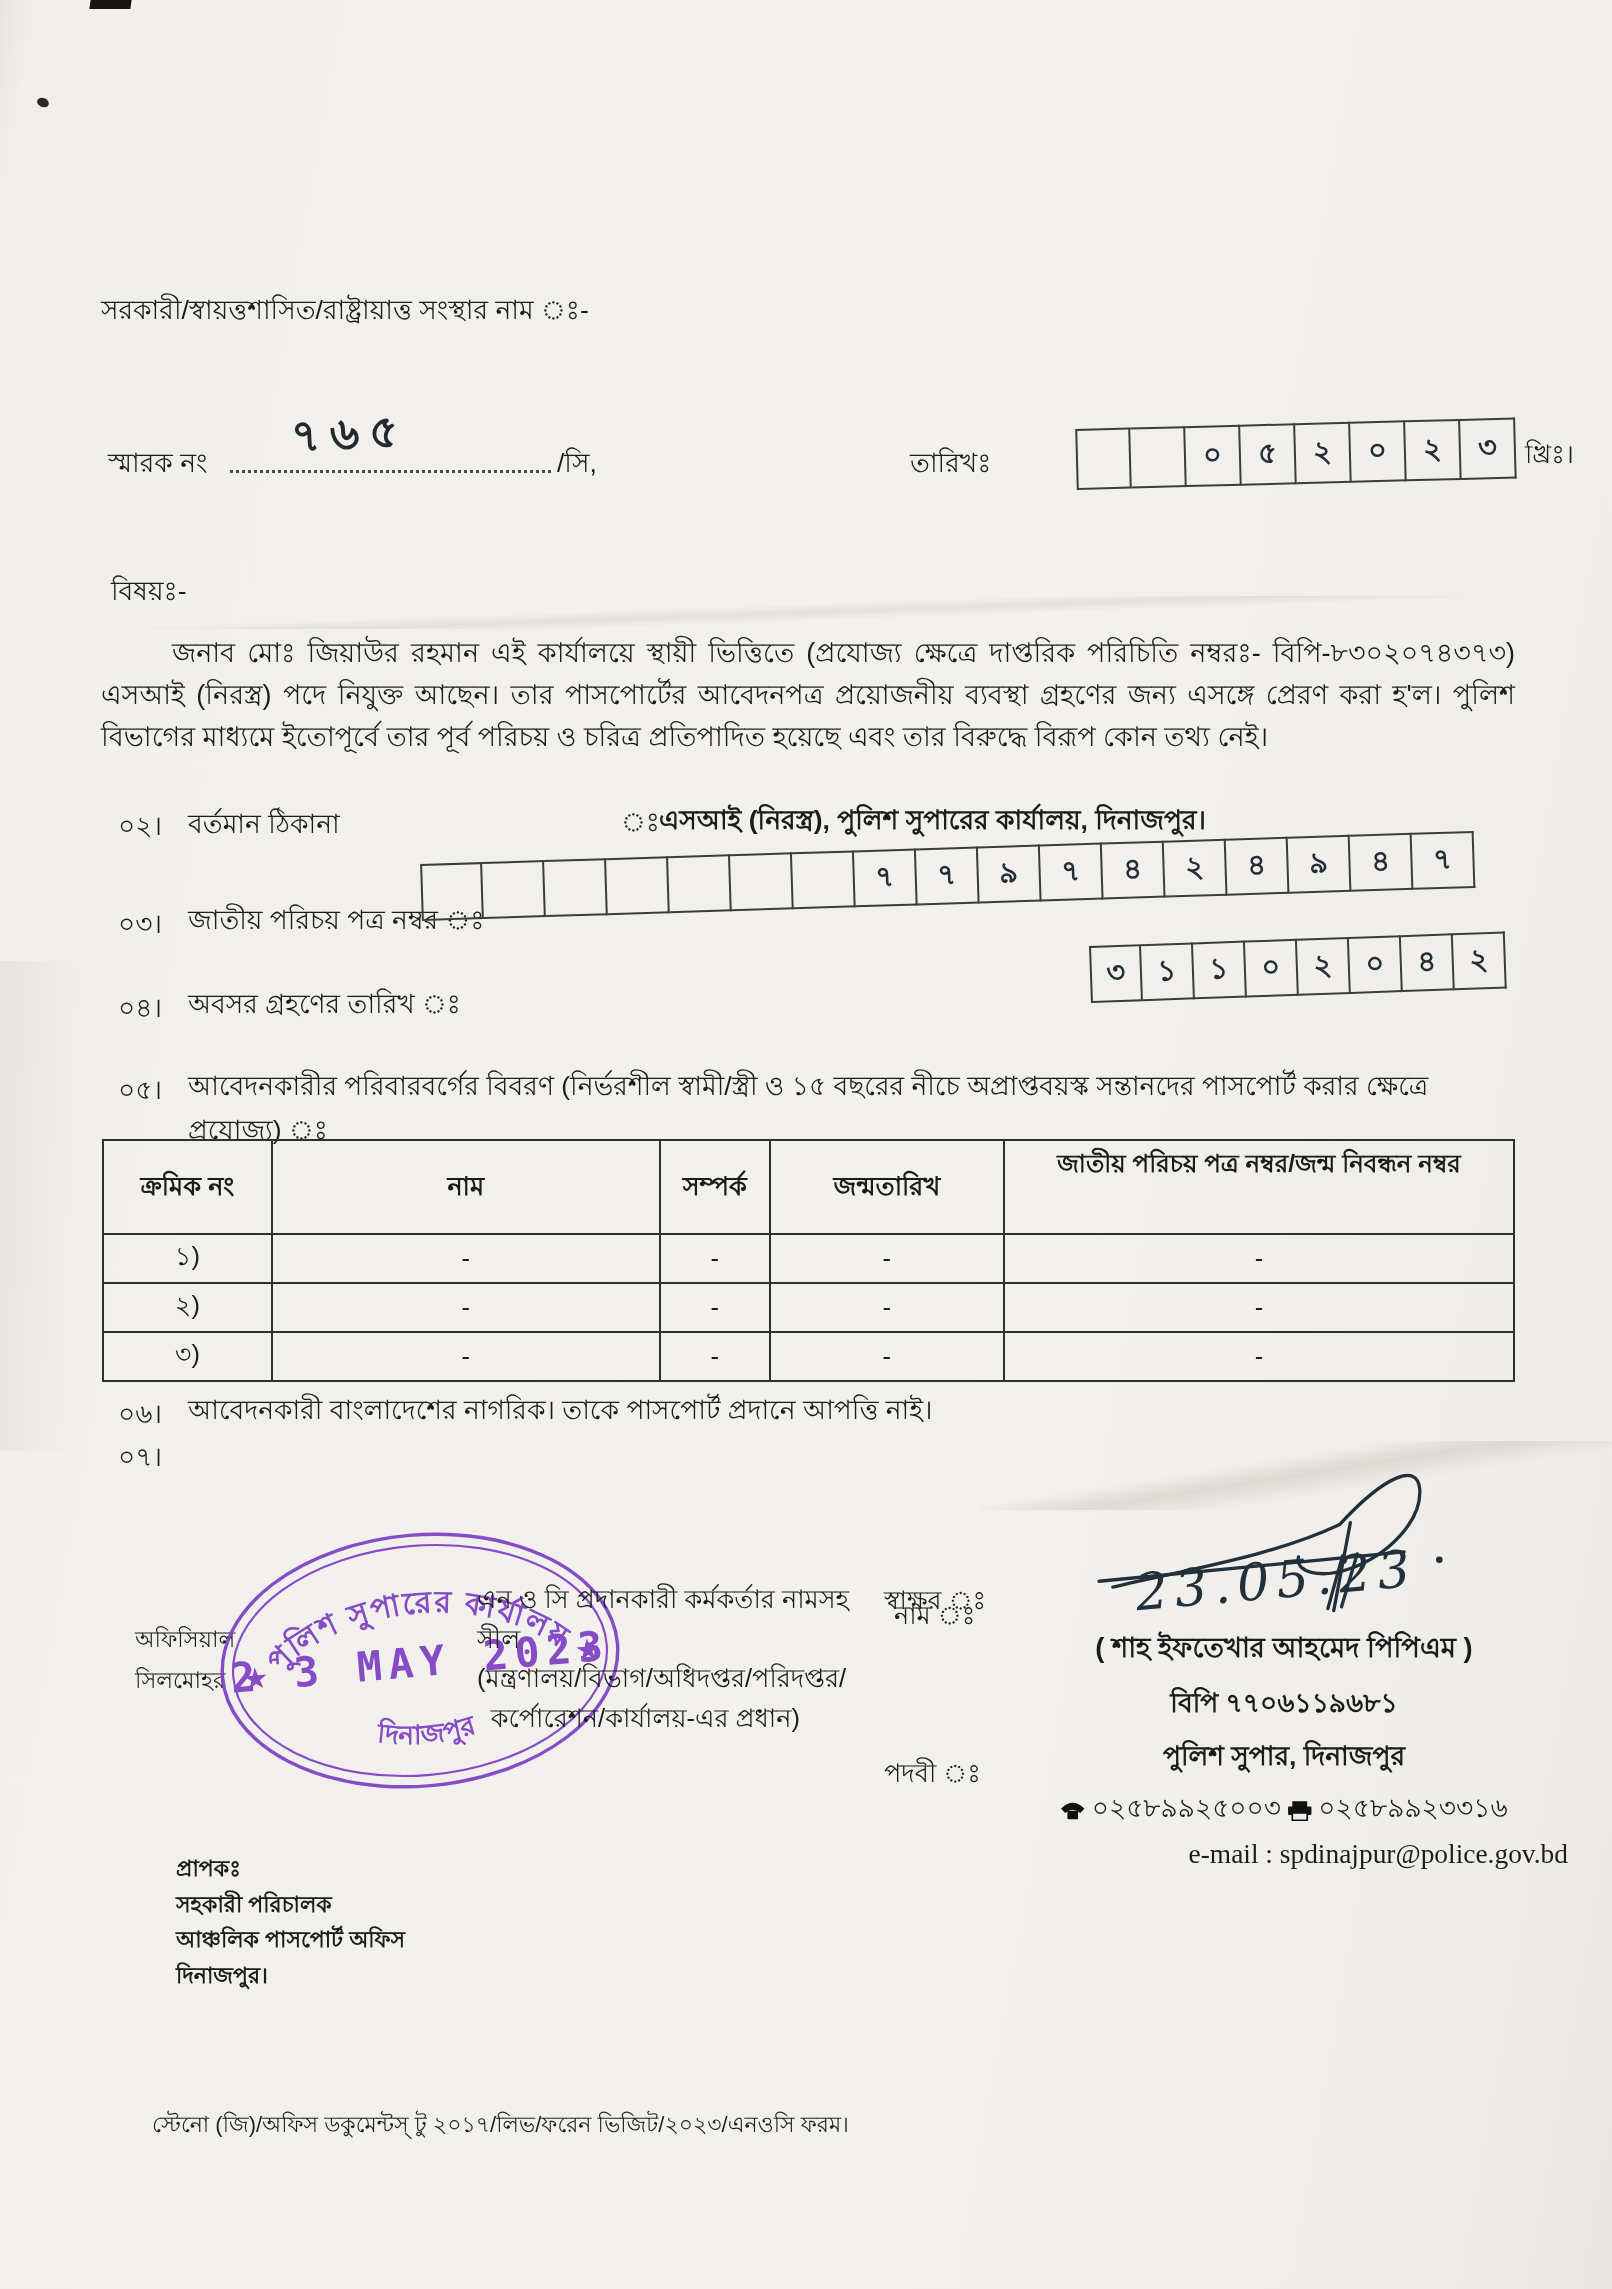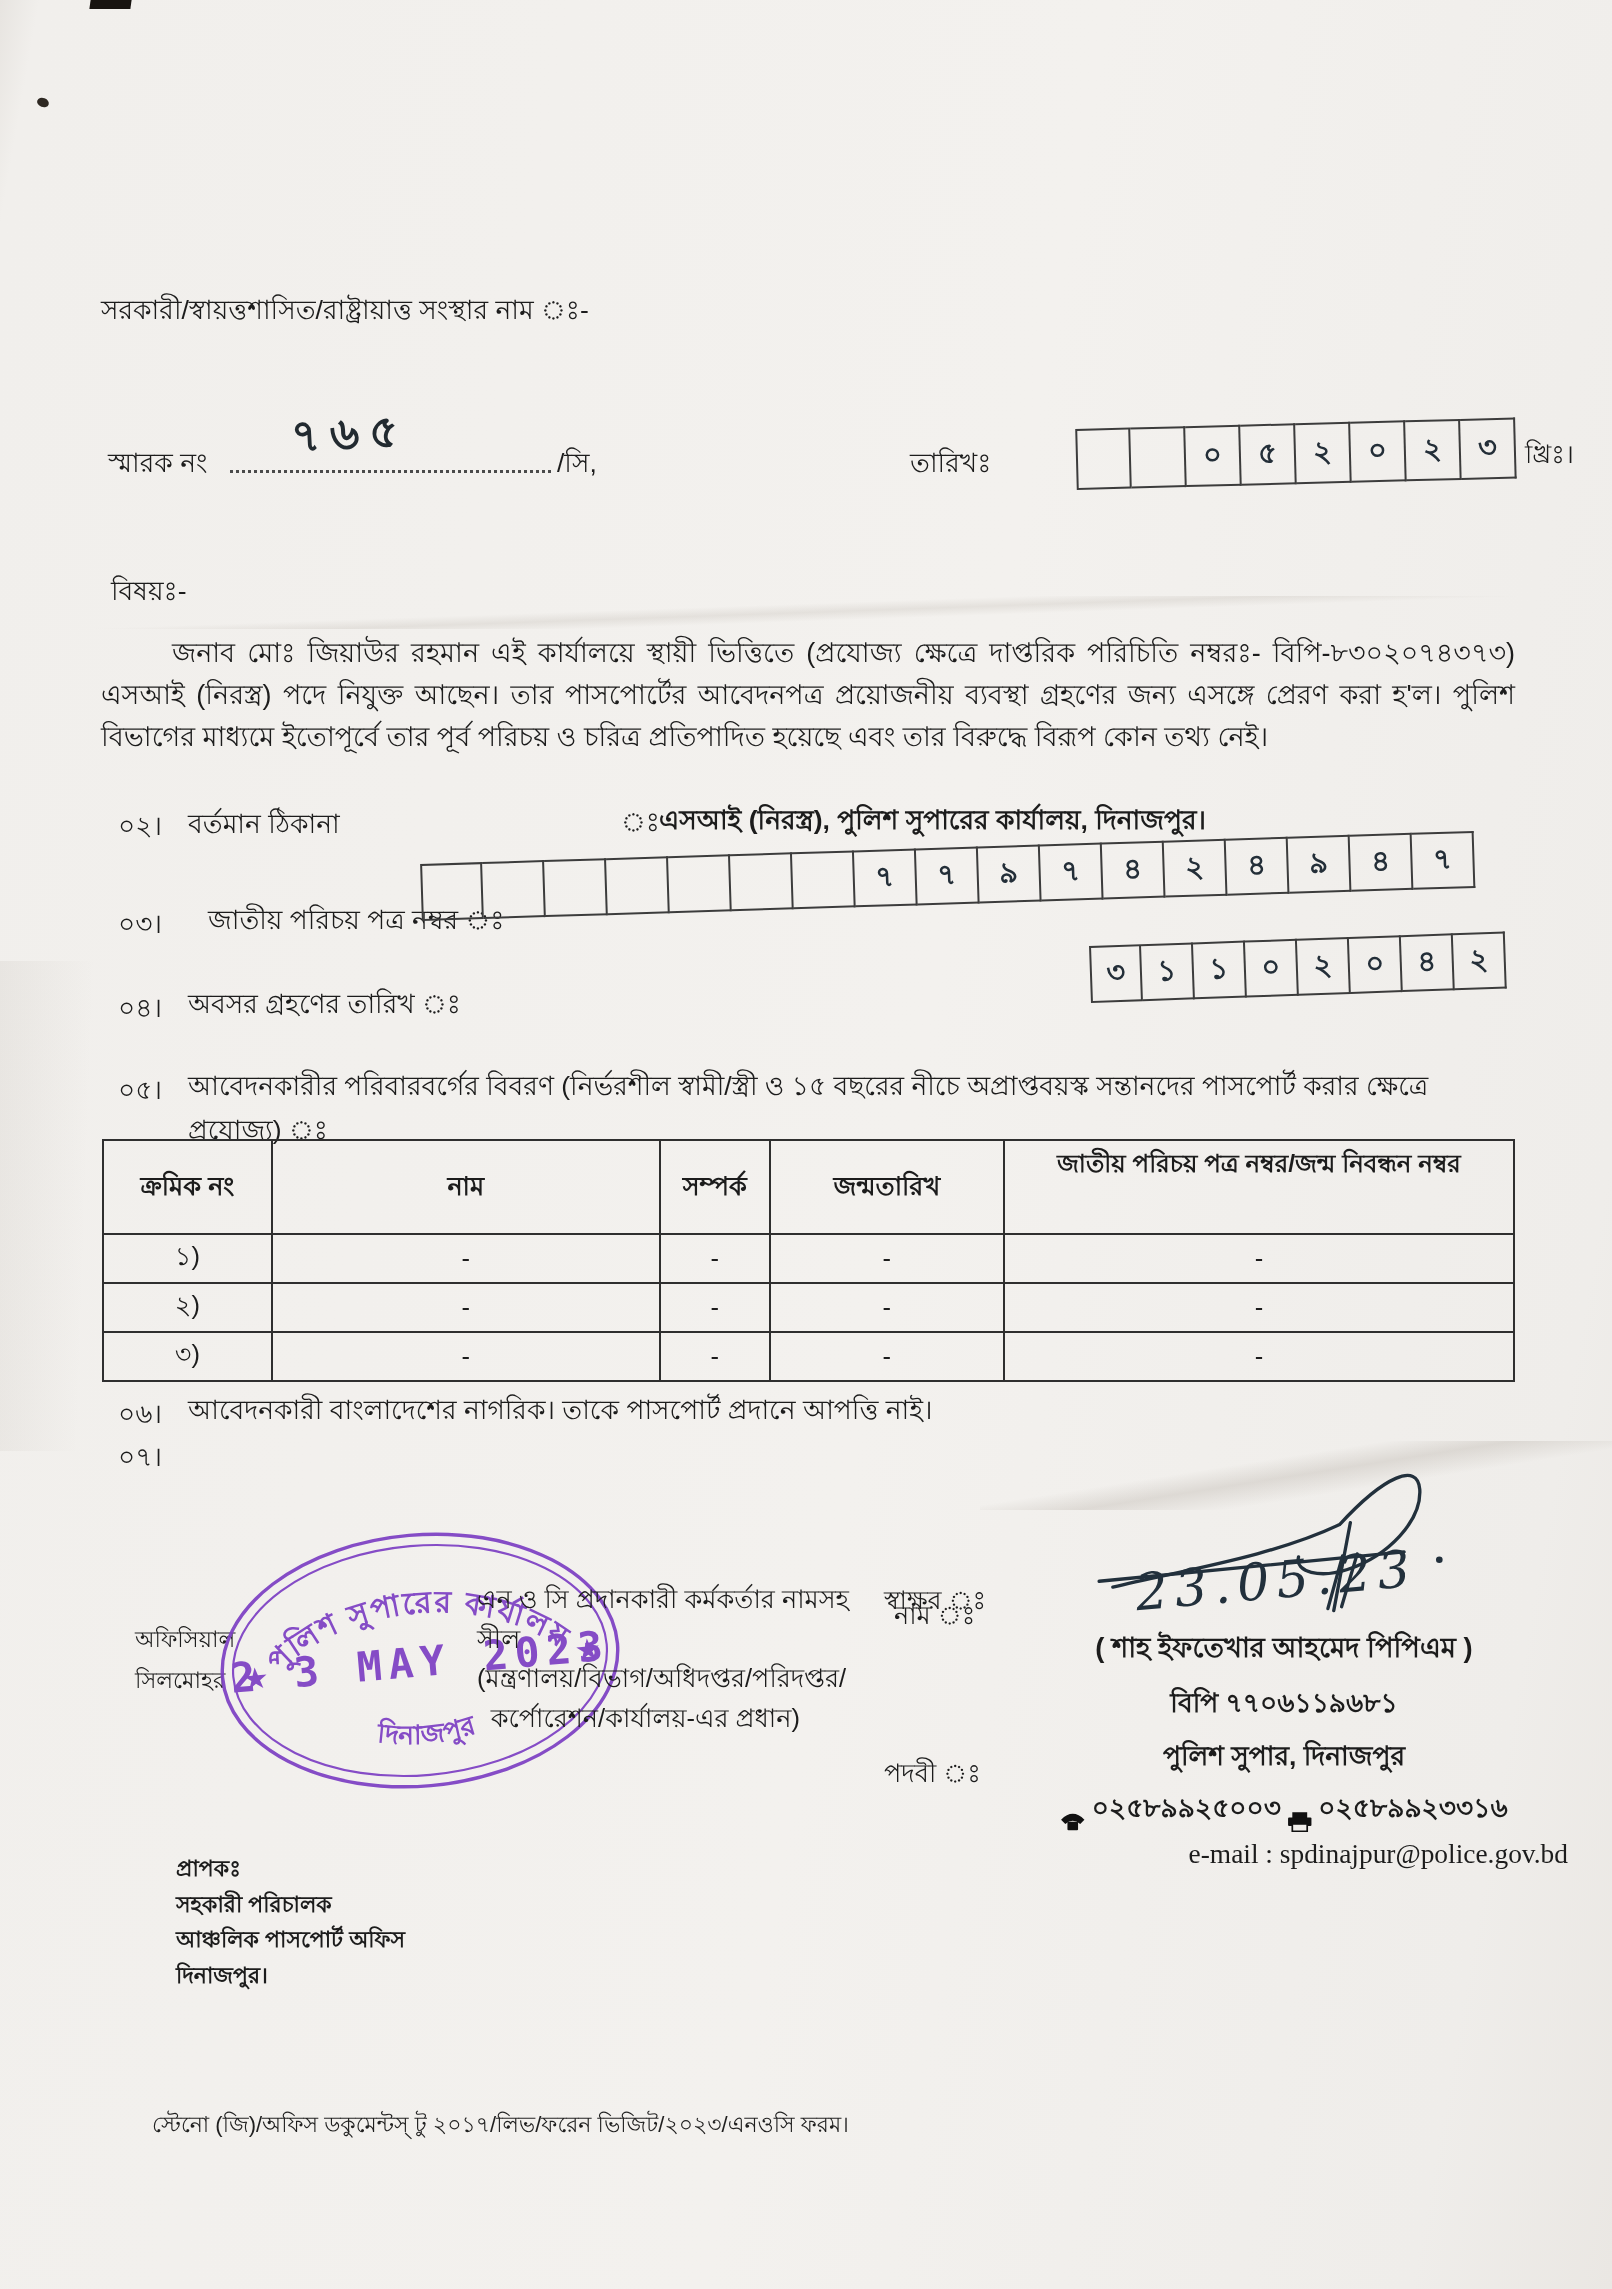"জাতীয় পরিচয় পত্র নম্বর ঃ" div.abs { margin-left: 20px -> none }
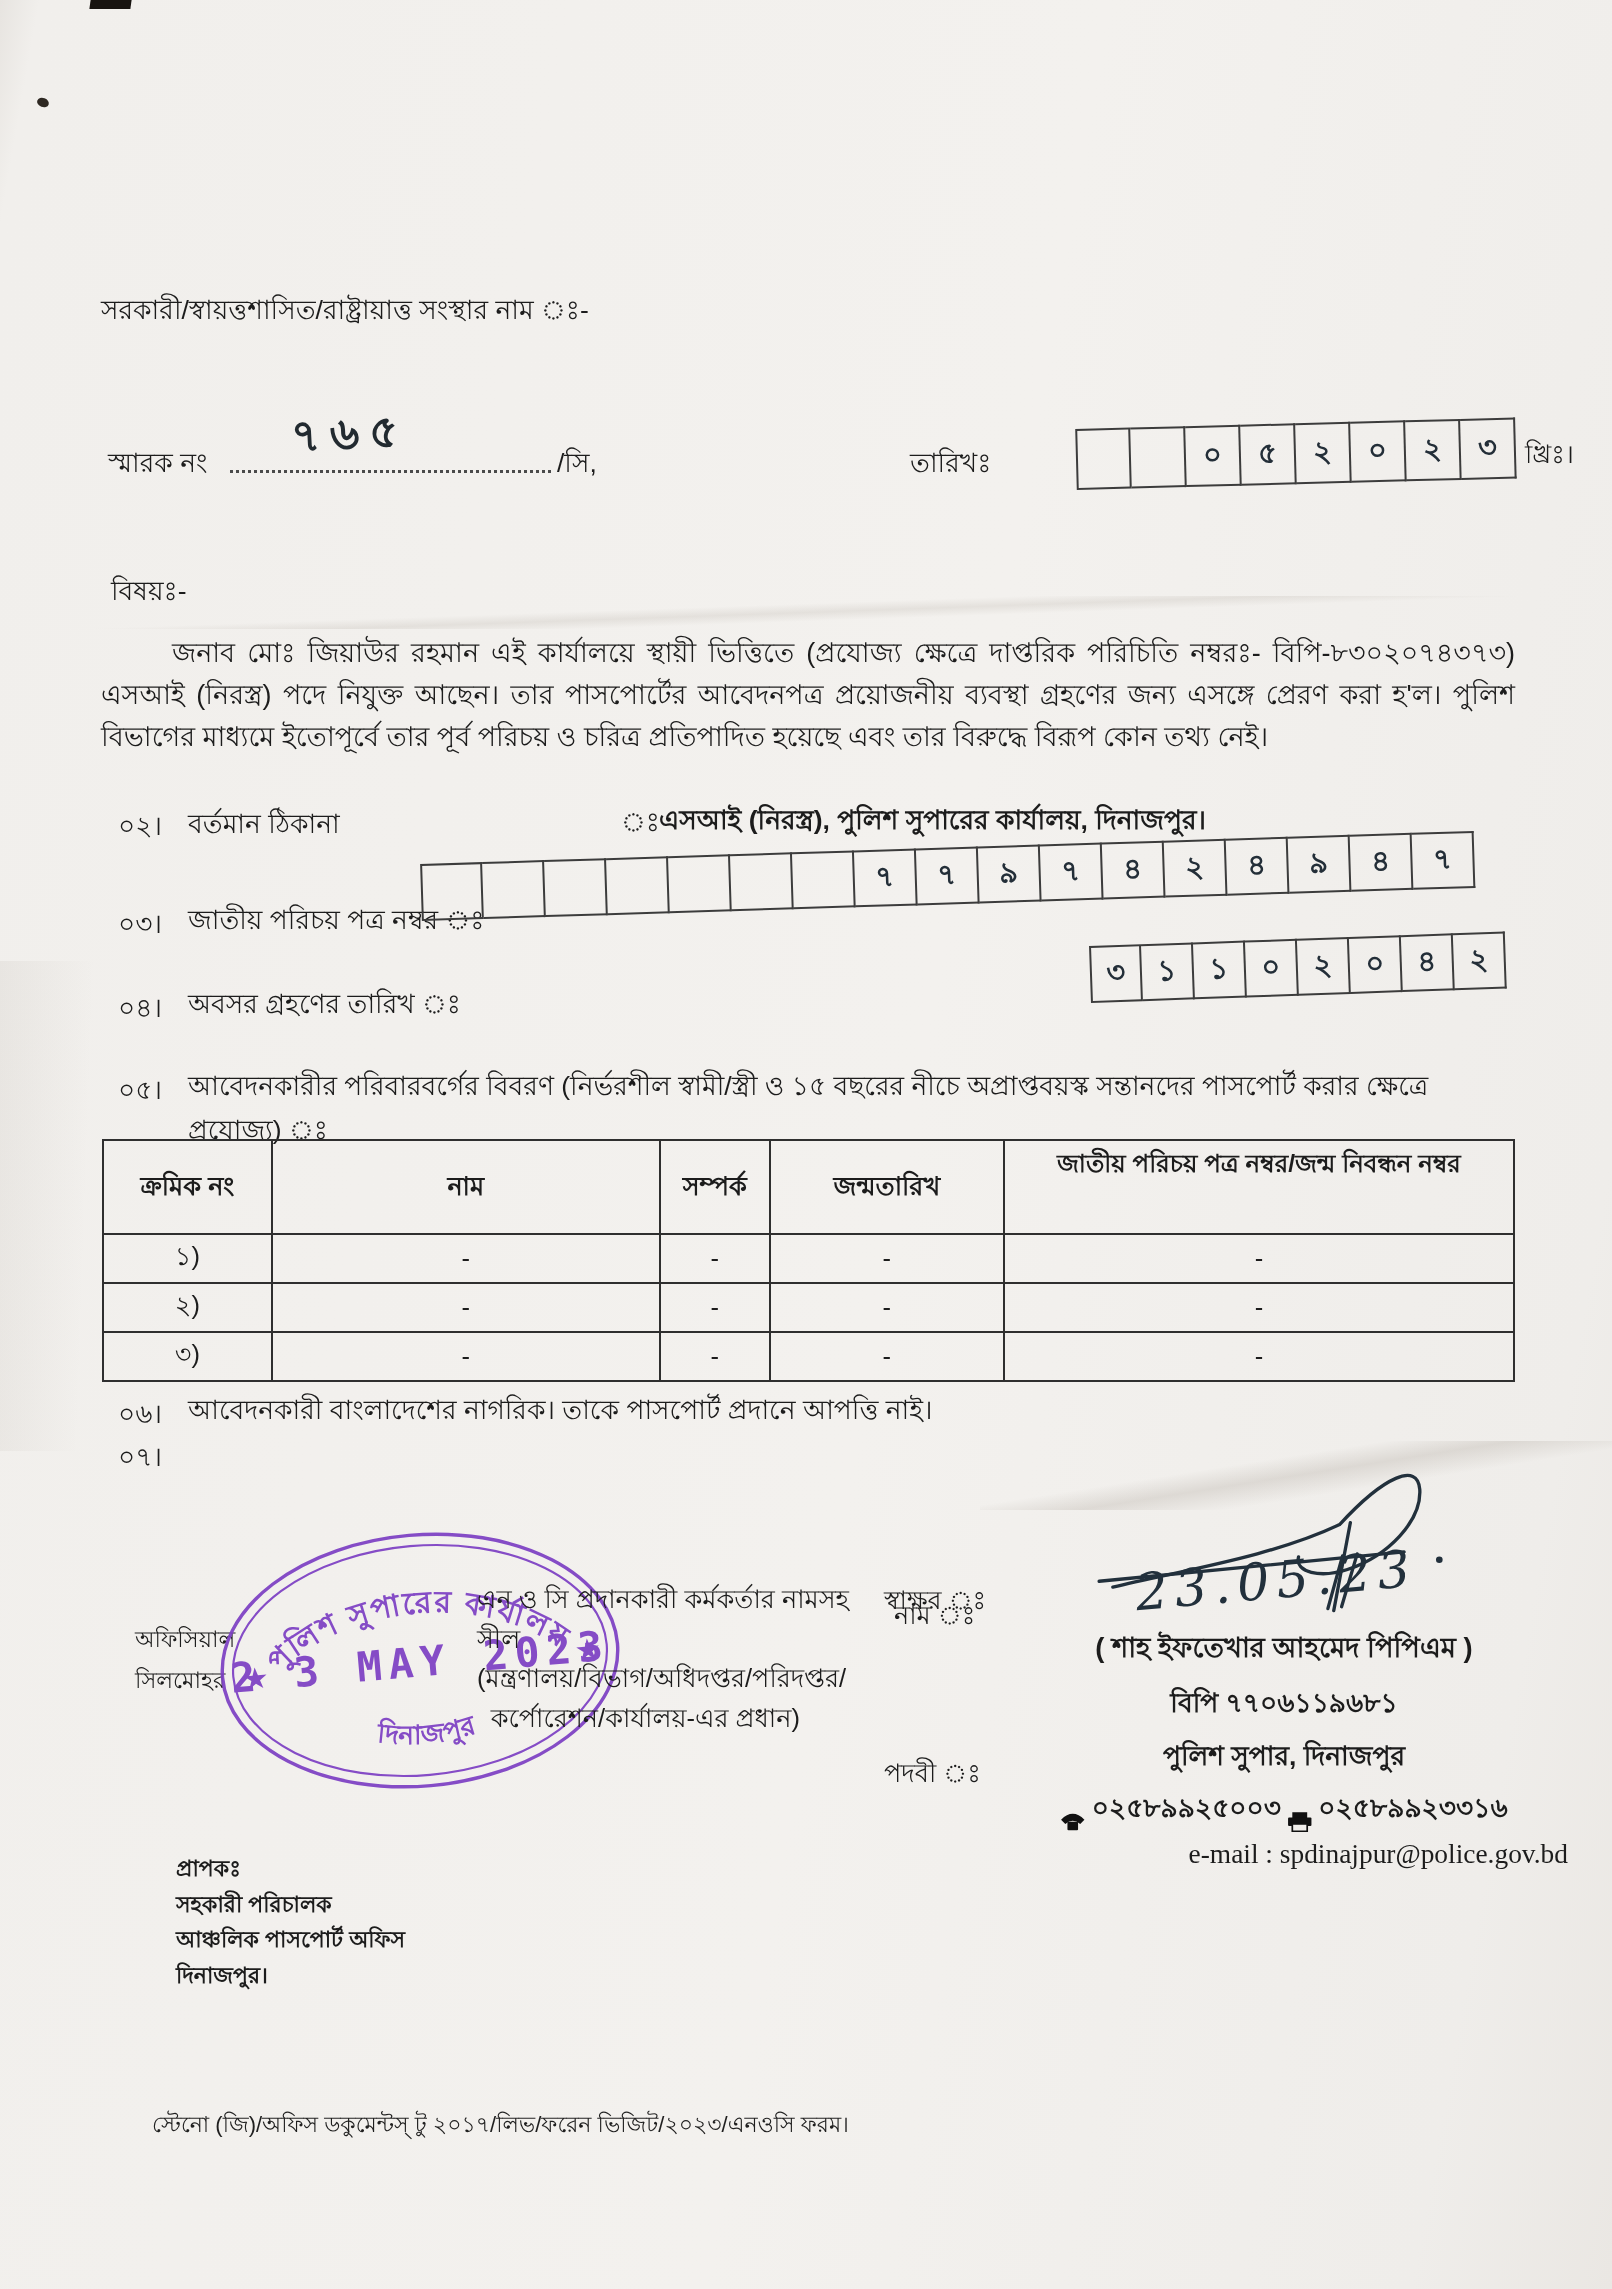"০২৫৮৯৯২৫০০৩" .sig-contact { align-items: flex-end -> center; font-weight: bold -> normal }
